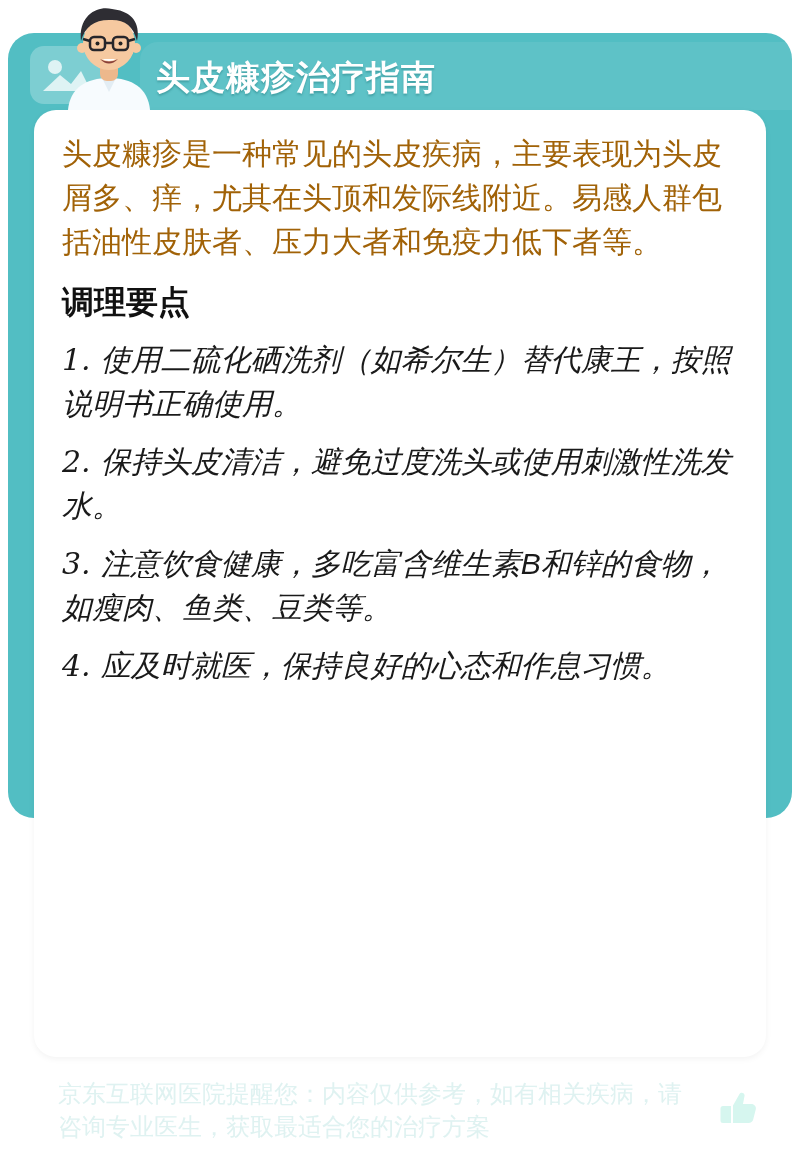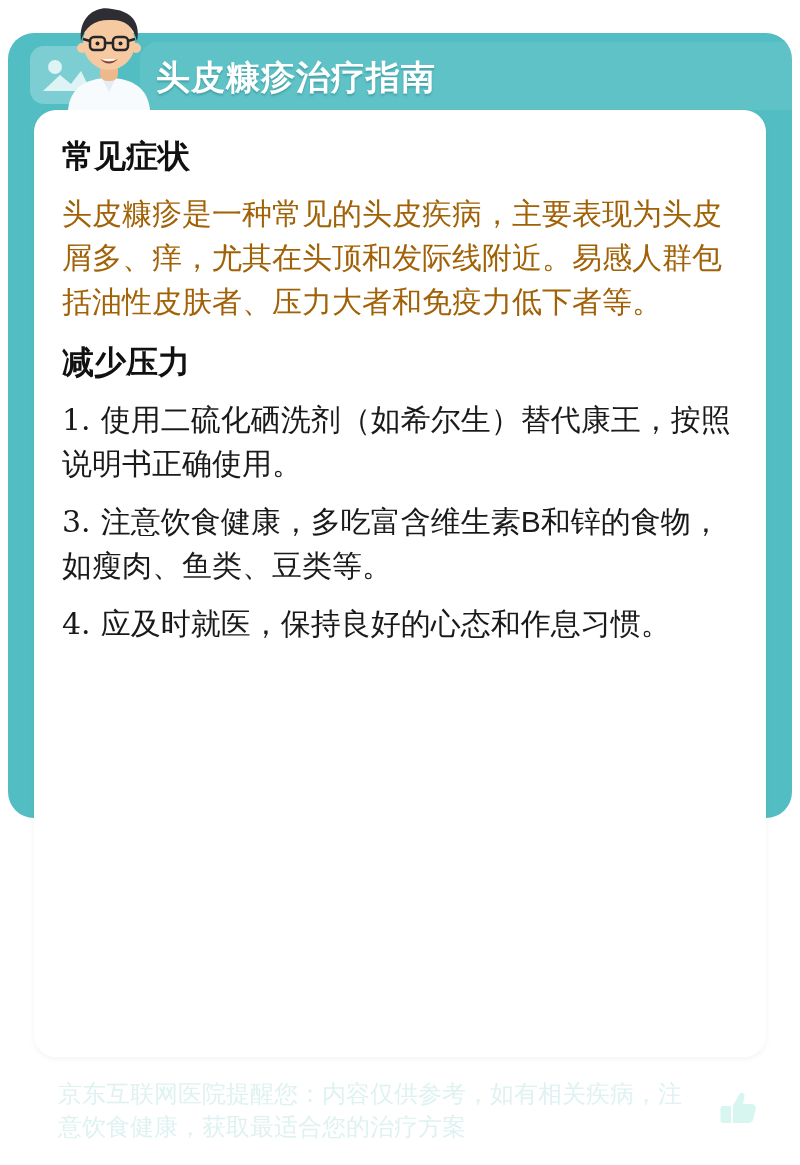"常见症状" h2.first { html: <h2>常见症状</h2> -> none }
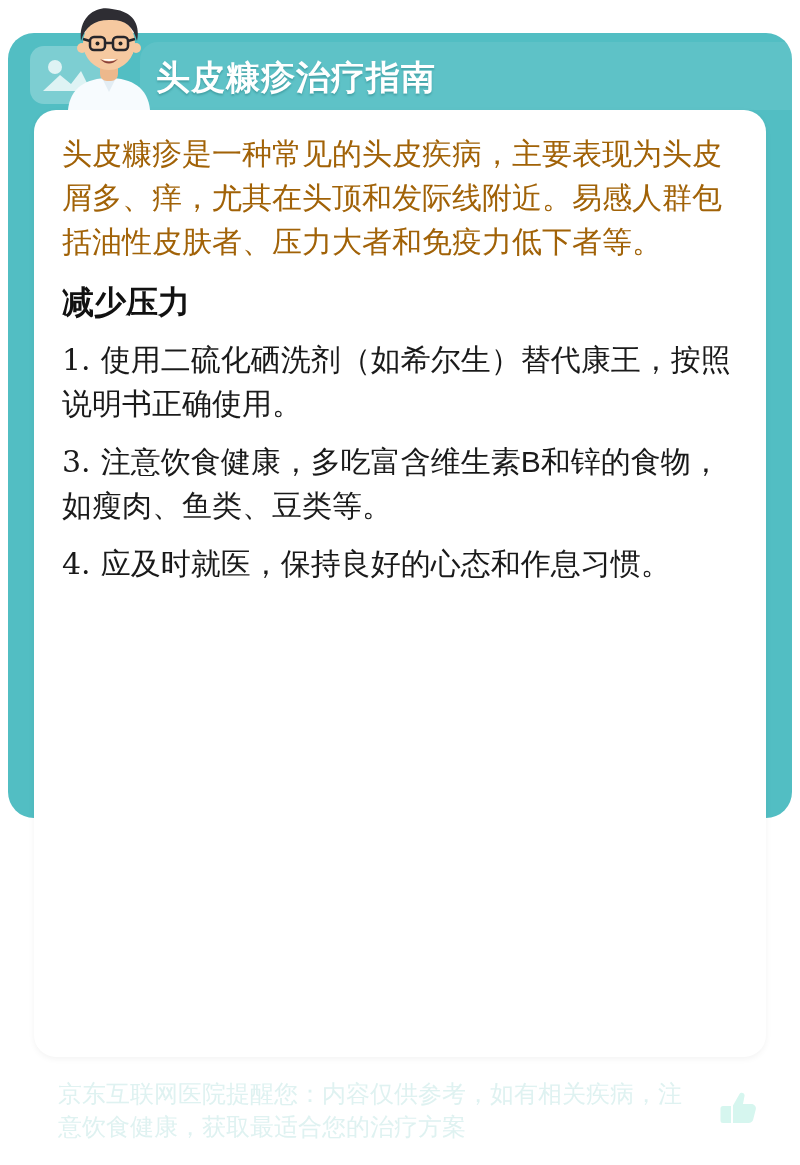"减少压力" h2 { text: 减少压力 -> 调理要点 }
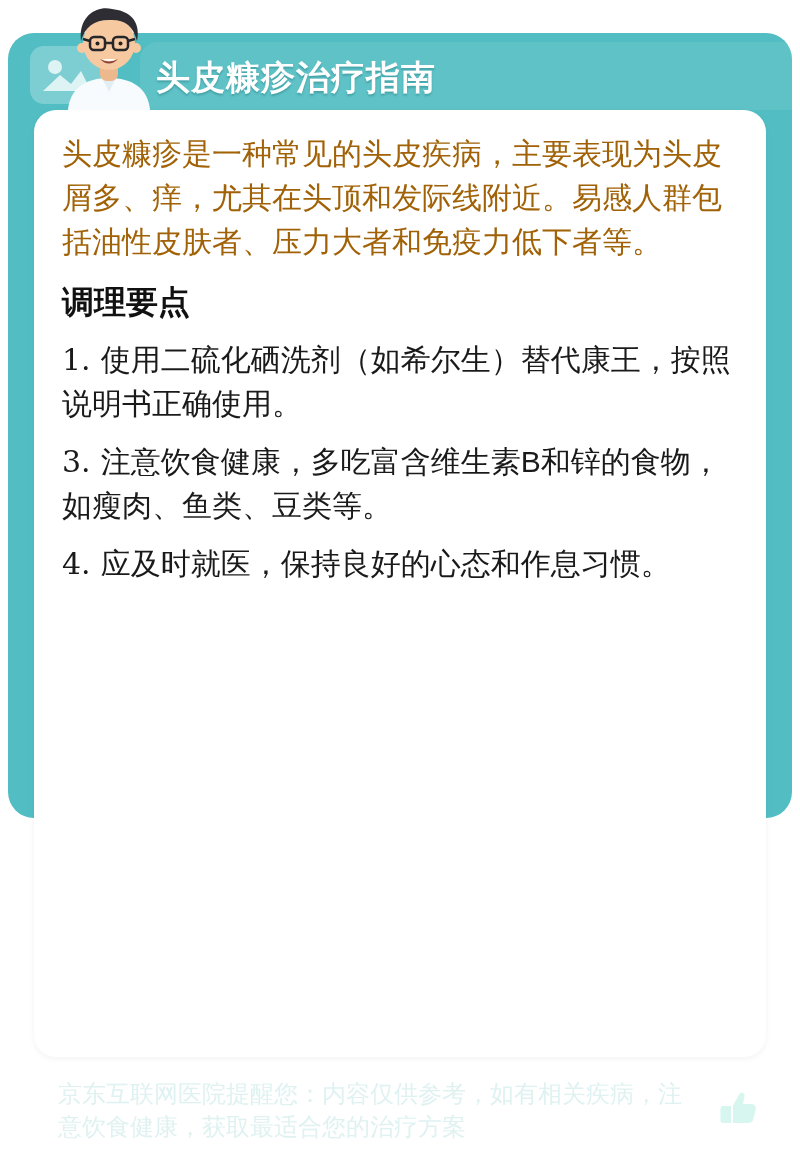"1. 使用二硫化硒洗剂（如希尔生）替代康王，按照说明书正确使用。" .tip { font-style: none -> italic }
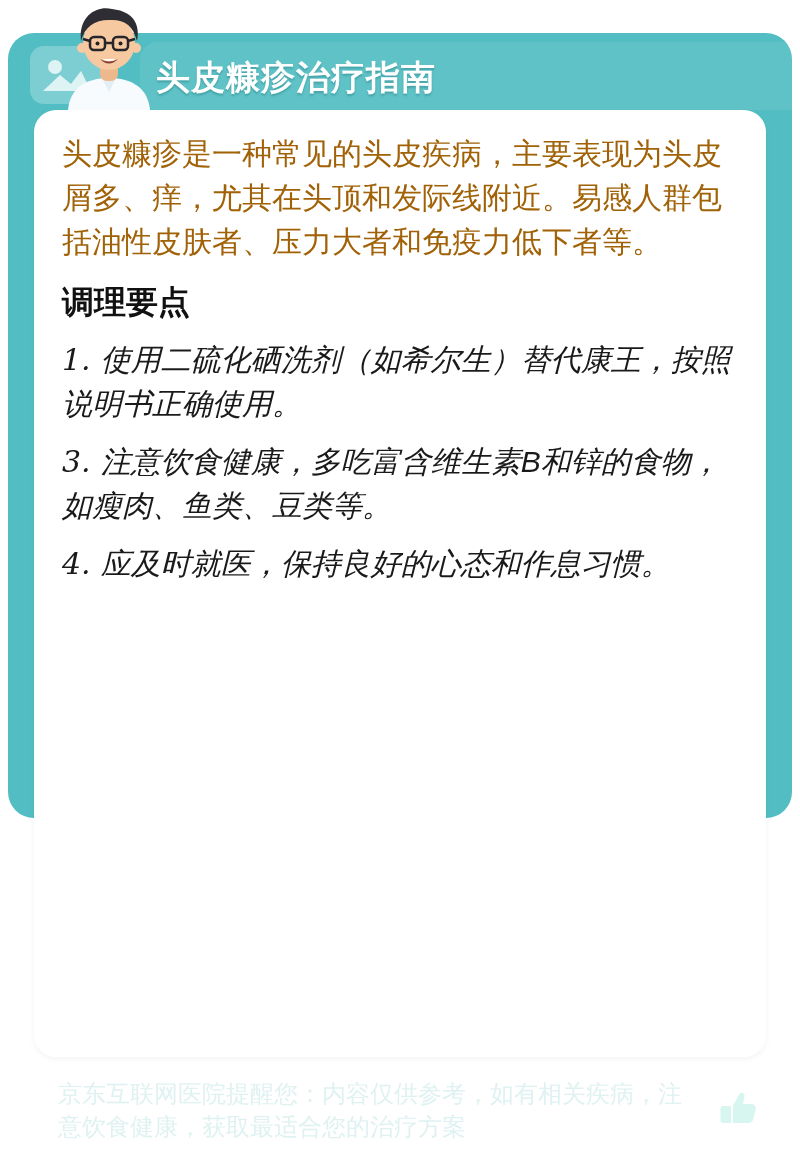"2. 保持头皮清洁，避免过度洗头或使用刺激性洗发水。" p.tip { html: none -> <p><span>2.</span><span>保持头皮清洁，避免过度洗头或使用刺激性洗发水。</span></p> }
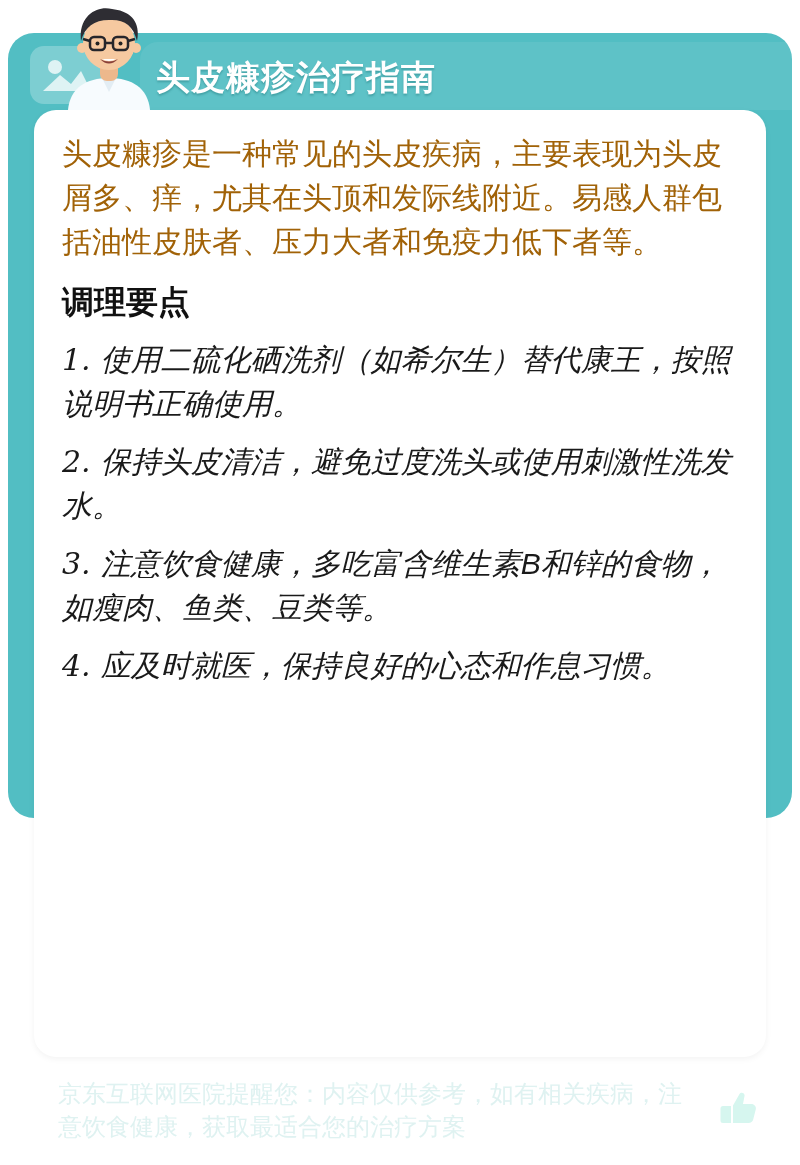"京东互联网医院提醒您：内容仅供参考，如有相关疾病，注意饮食健康，获取最适合您的治" p.disclaimer { text: 注意饮食健康 -> 请咨询专业医生 }
